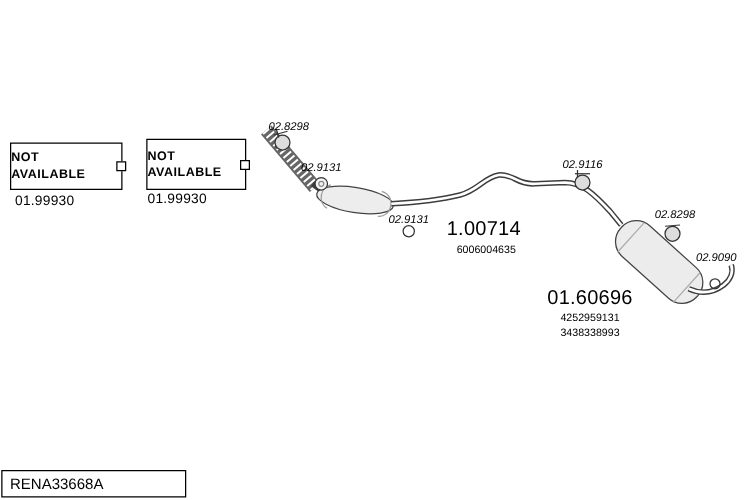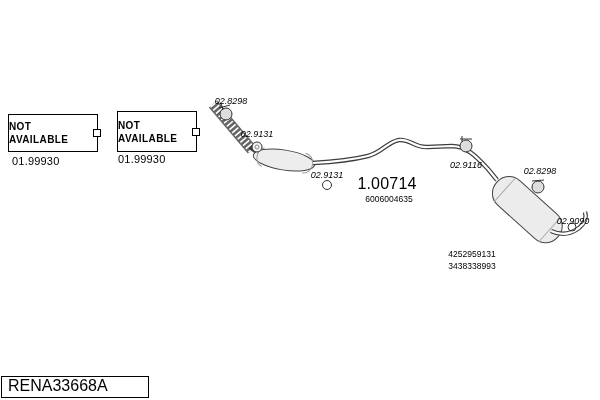"02.9116" span.lbl { margin-top: 34px -> none }
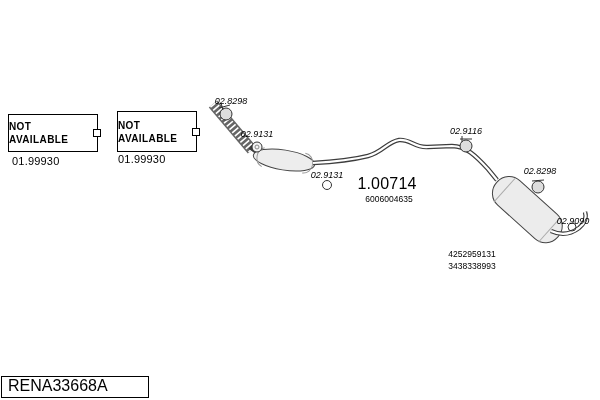"02.9090" span.lbl { top: 216px -> 201px }
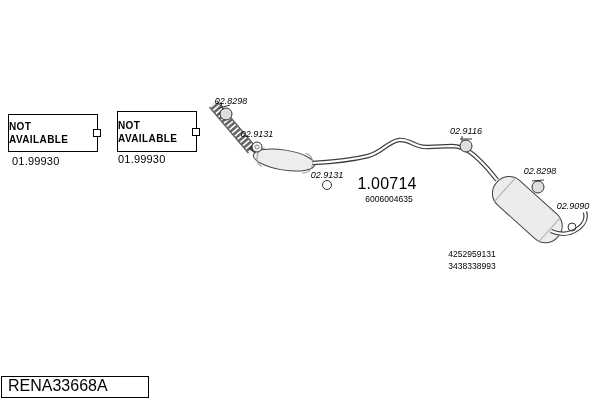"01.60696" span.lbl { html: none -> <span>01.60696</span> }
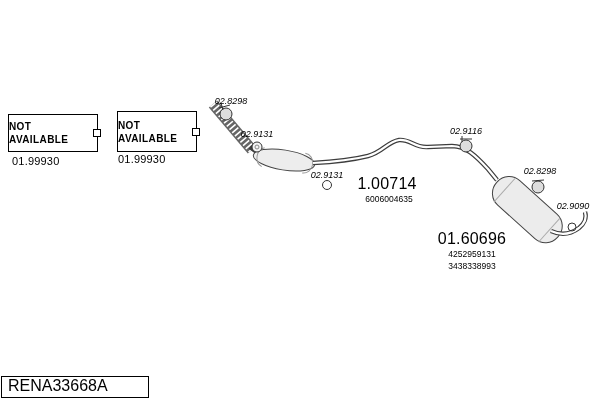"RENA33668A" .ref-box { align-items: none -> center; font-size: 16px -> 12px }
